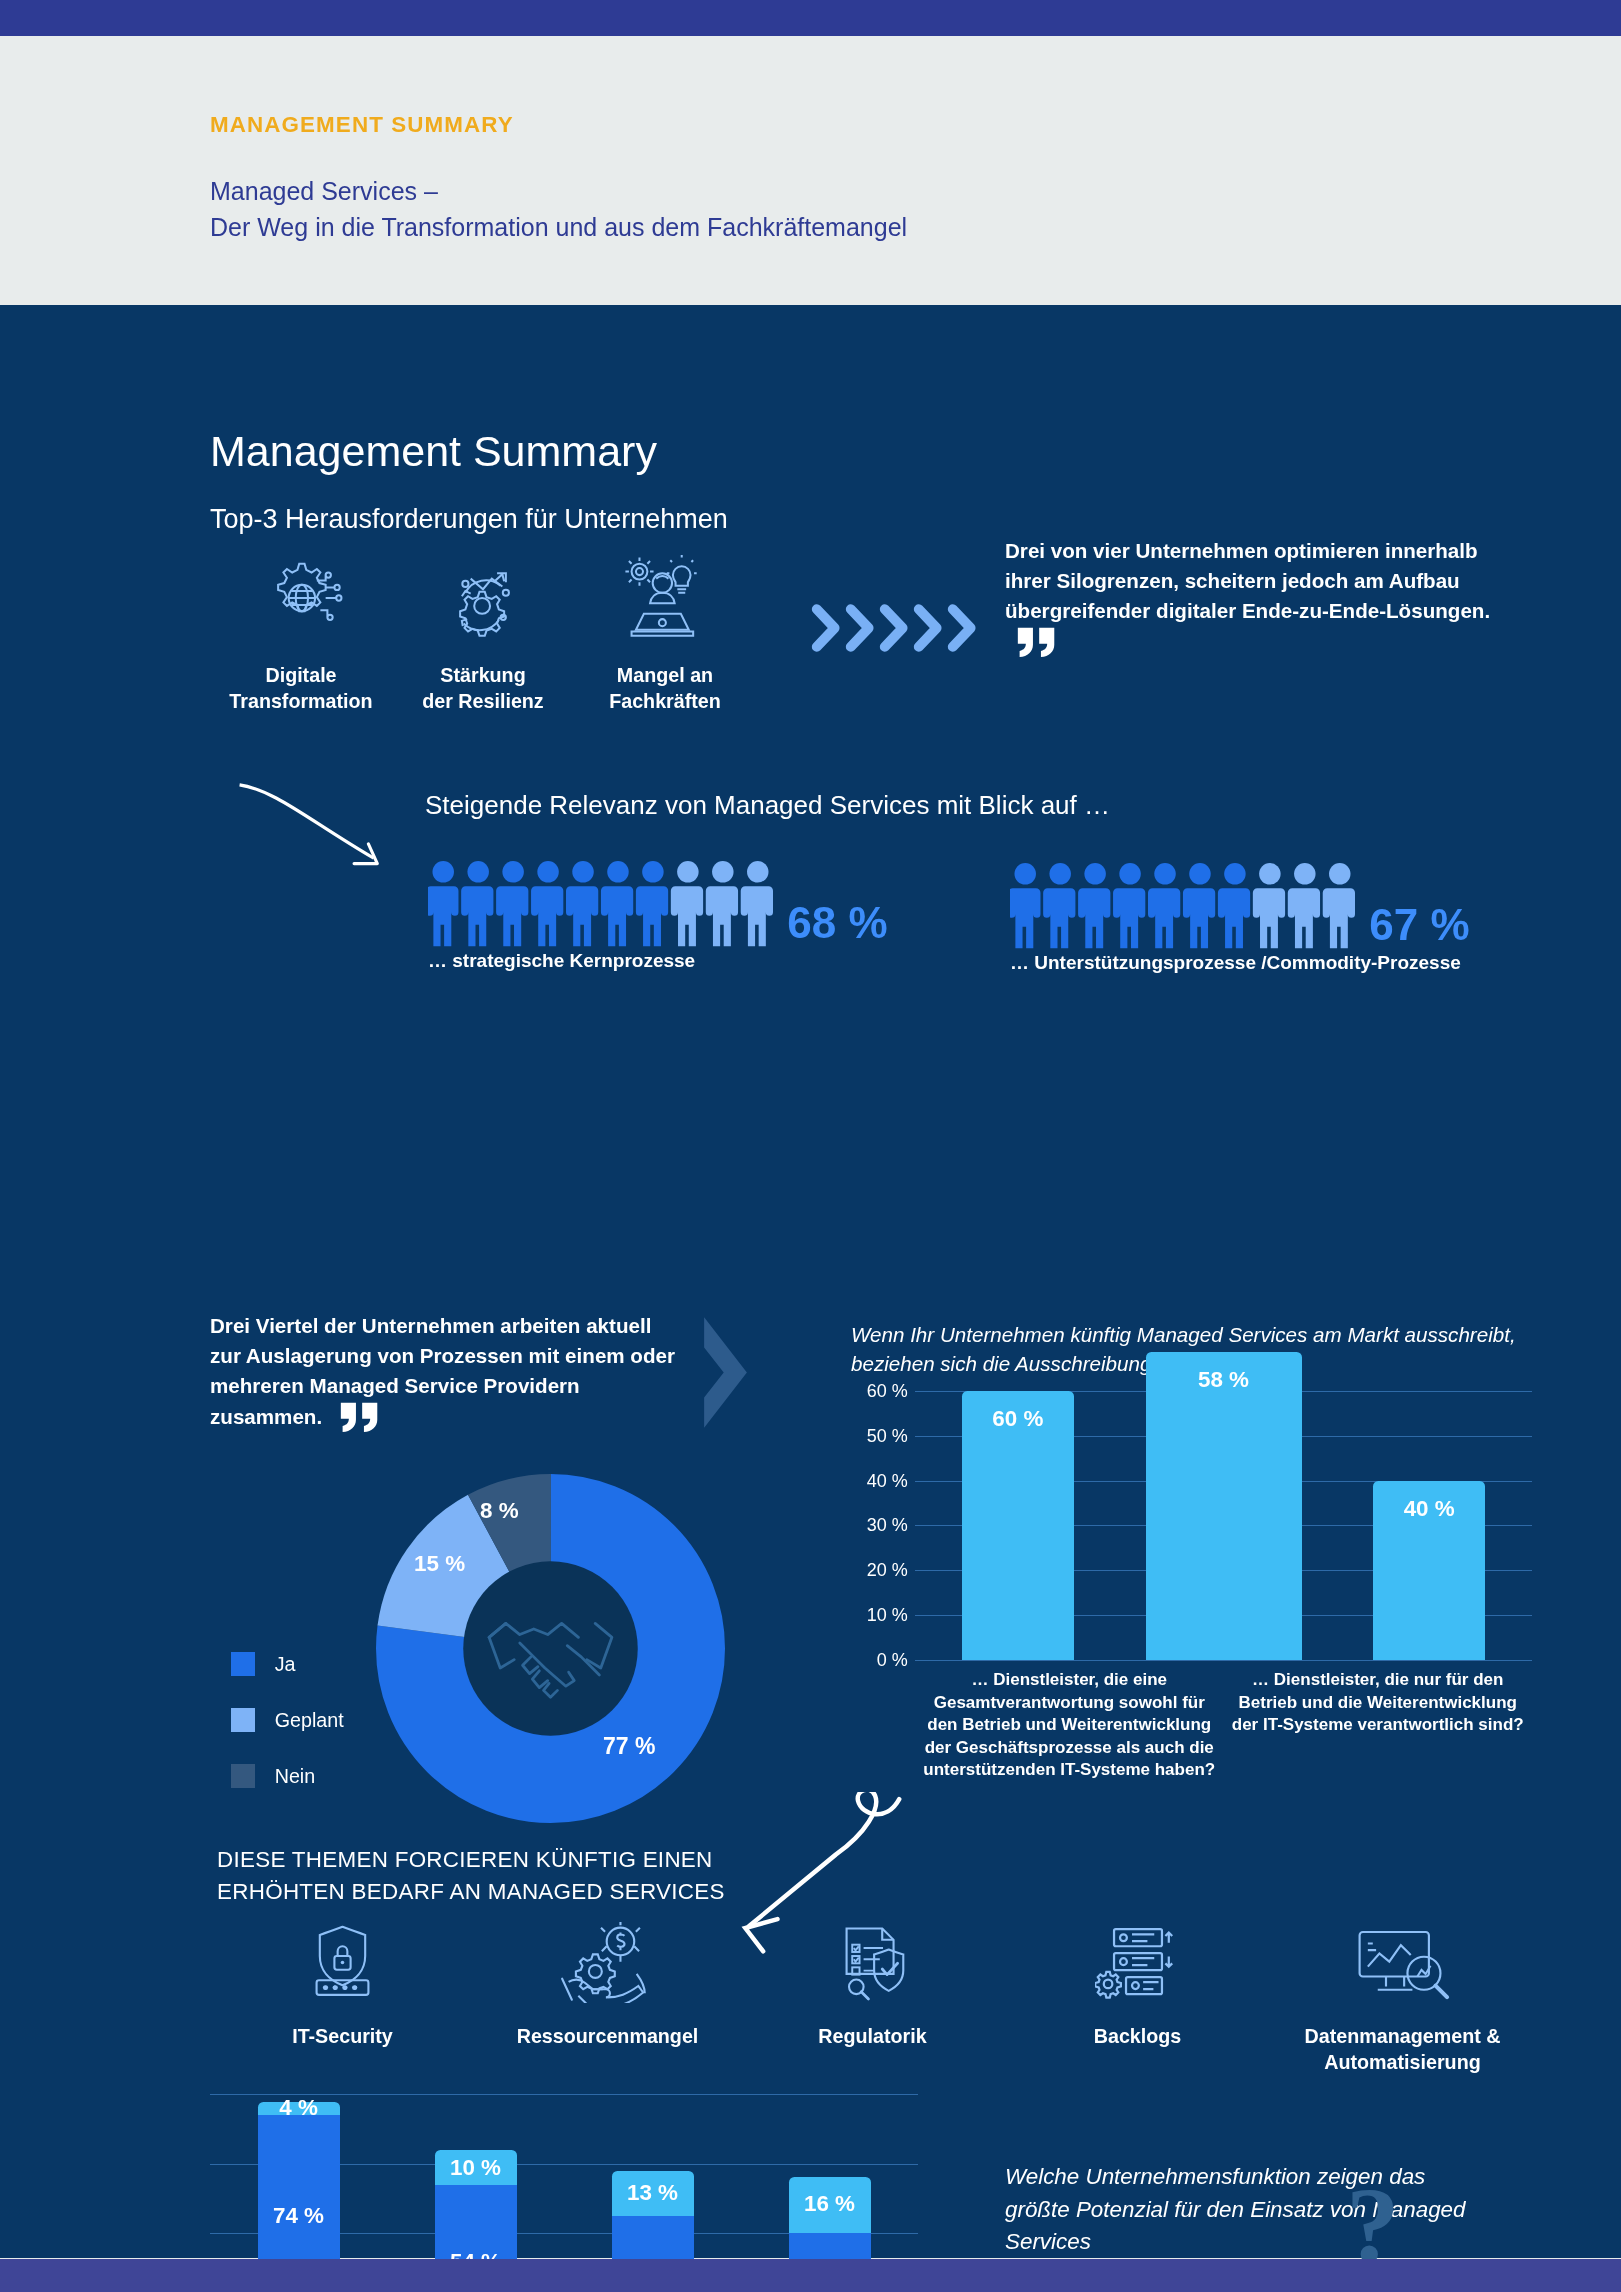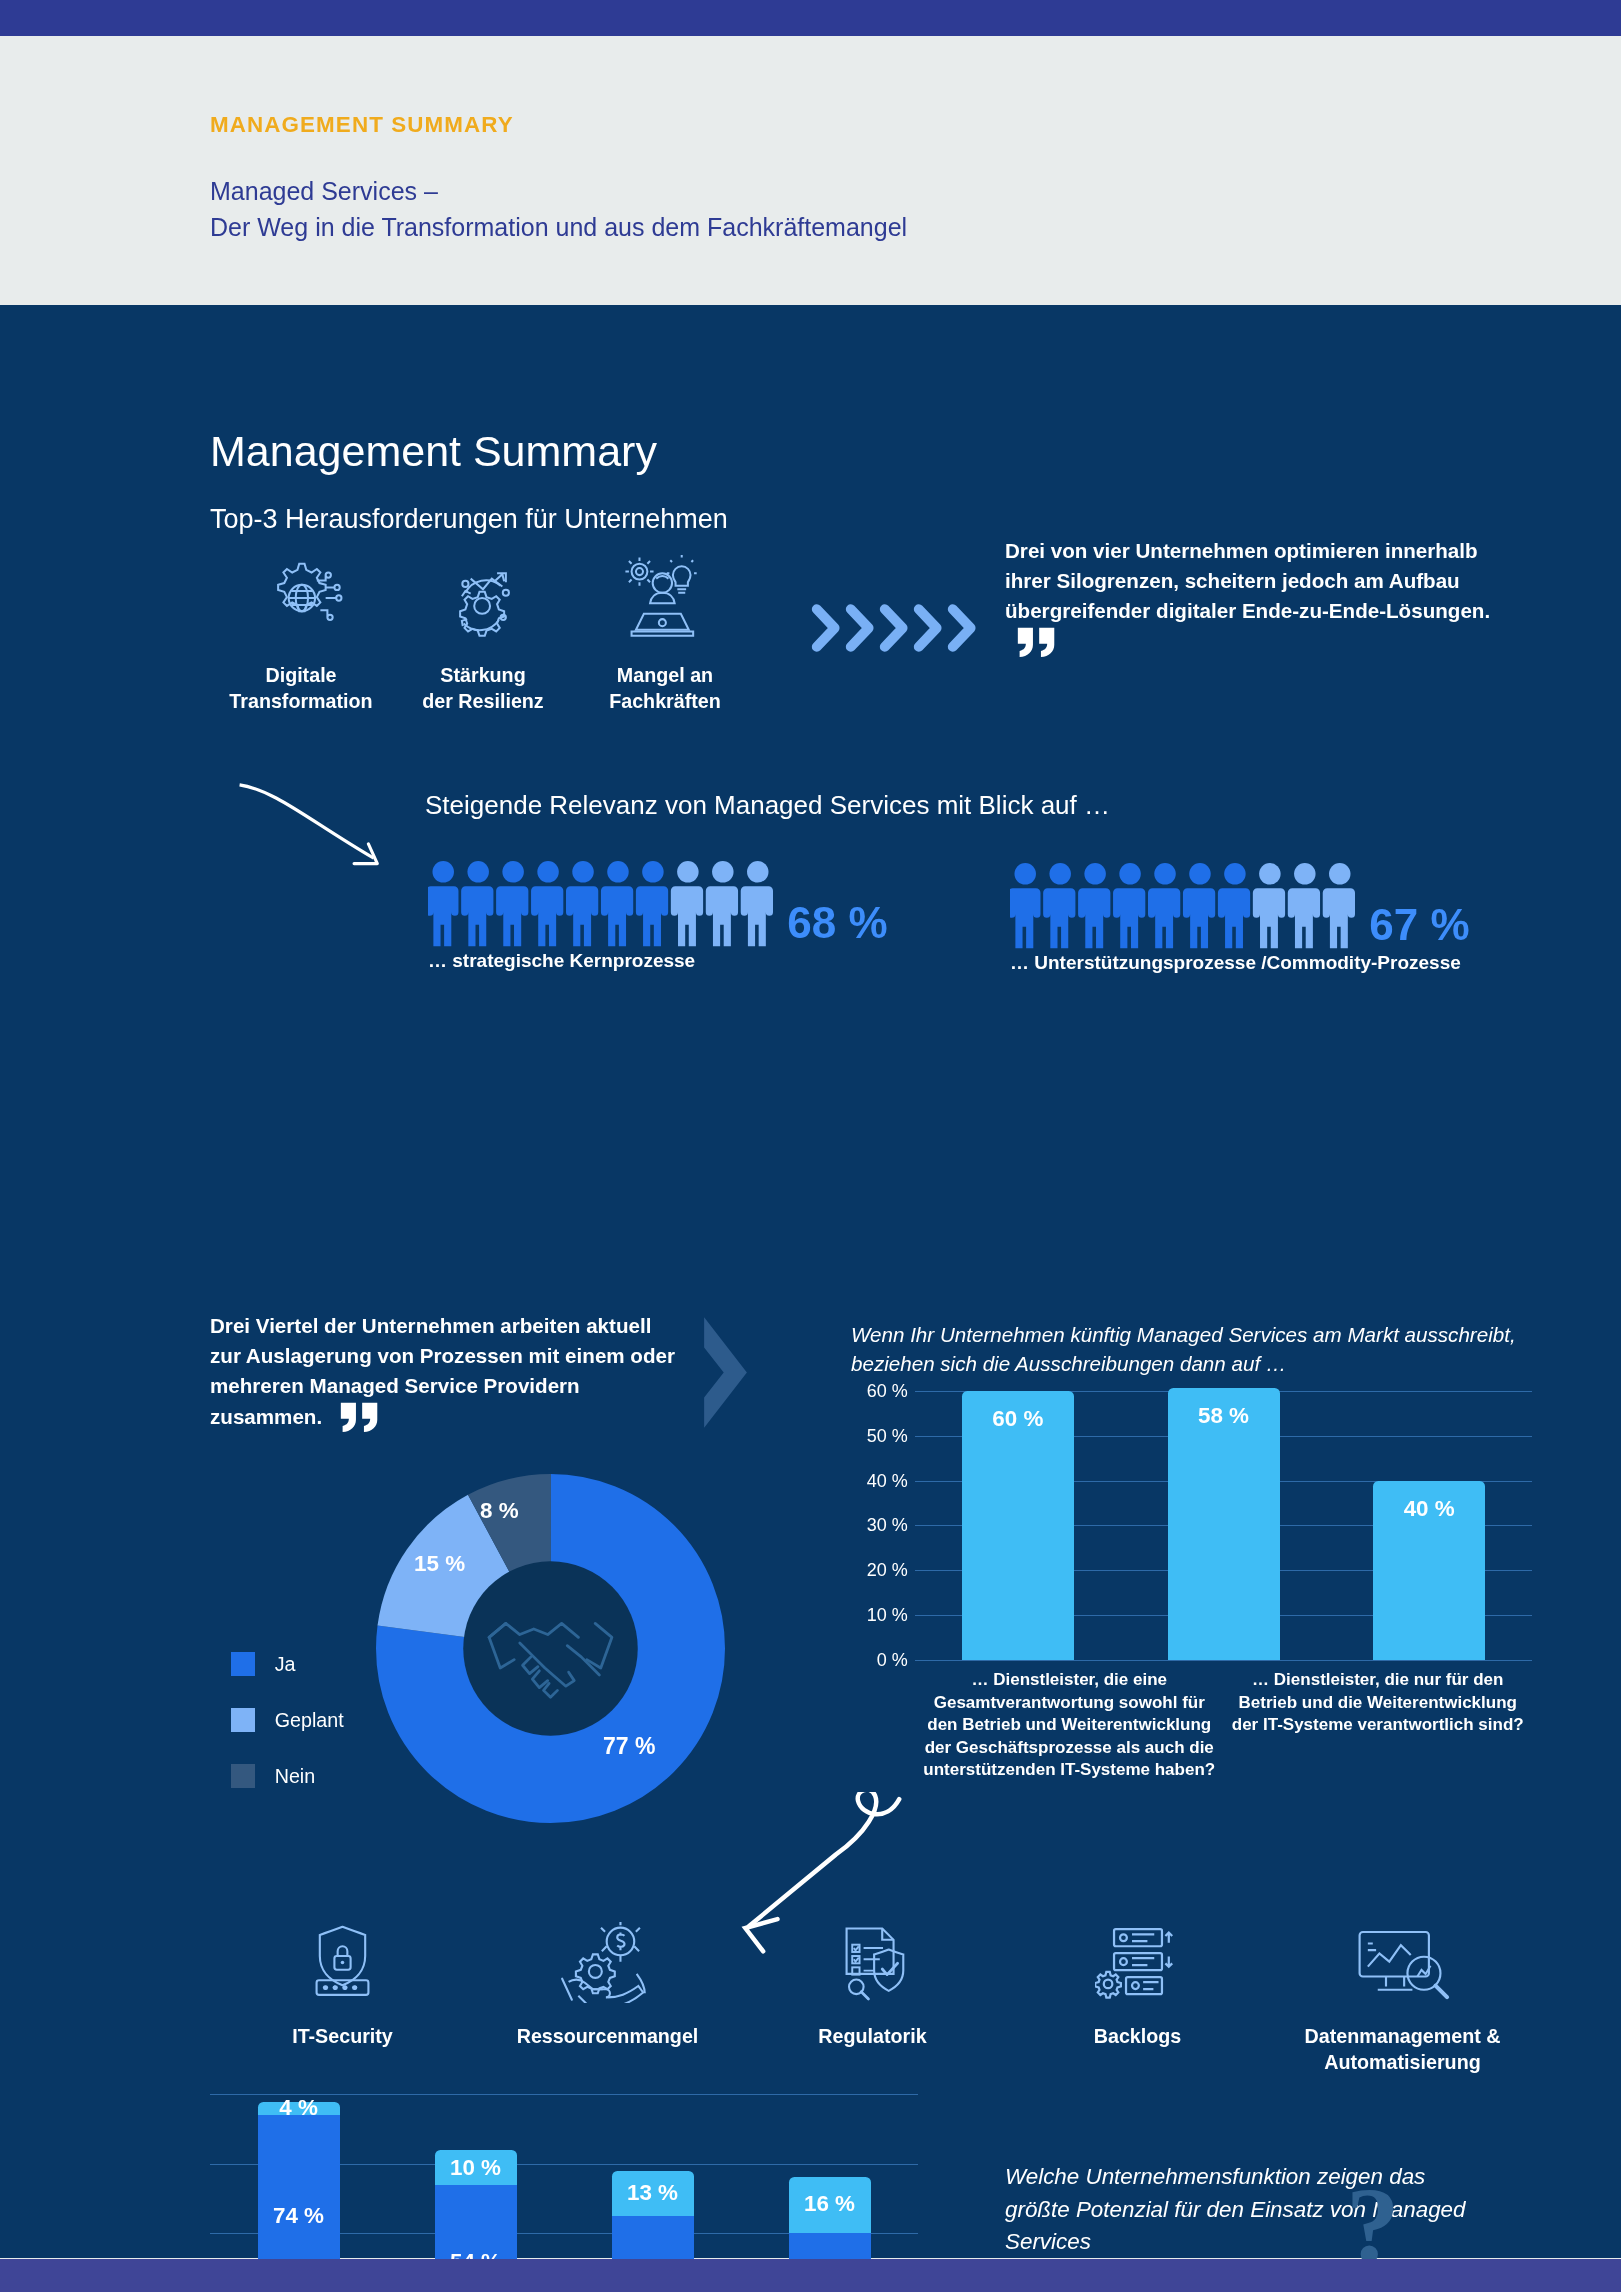"58 %" div.bcBar { height: 272px -> 308px; padding-left: none -> 44px }
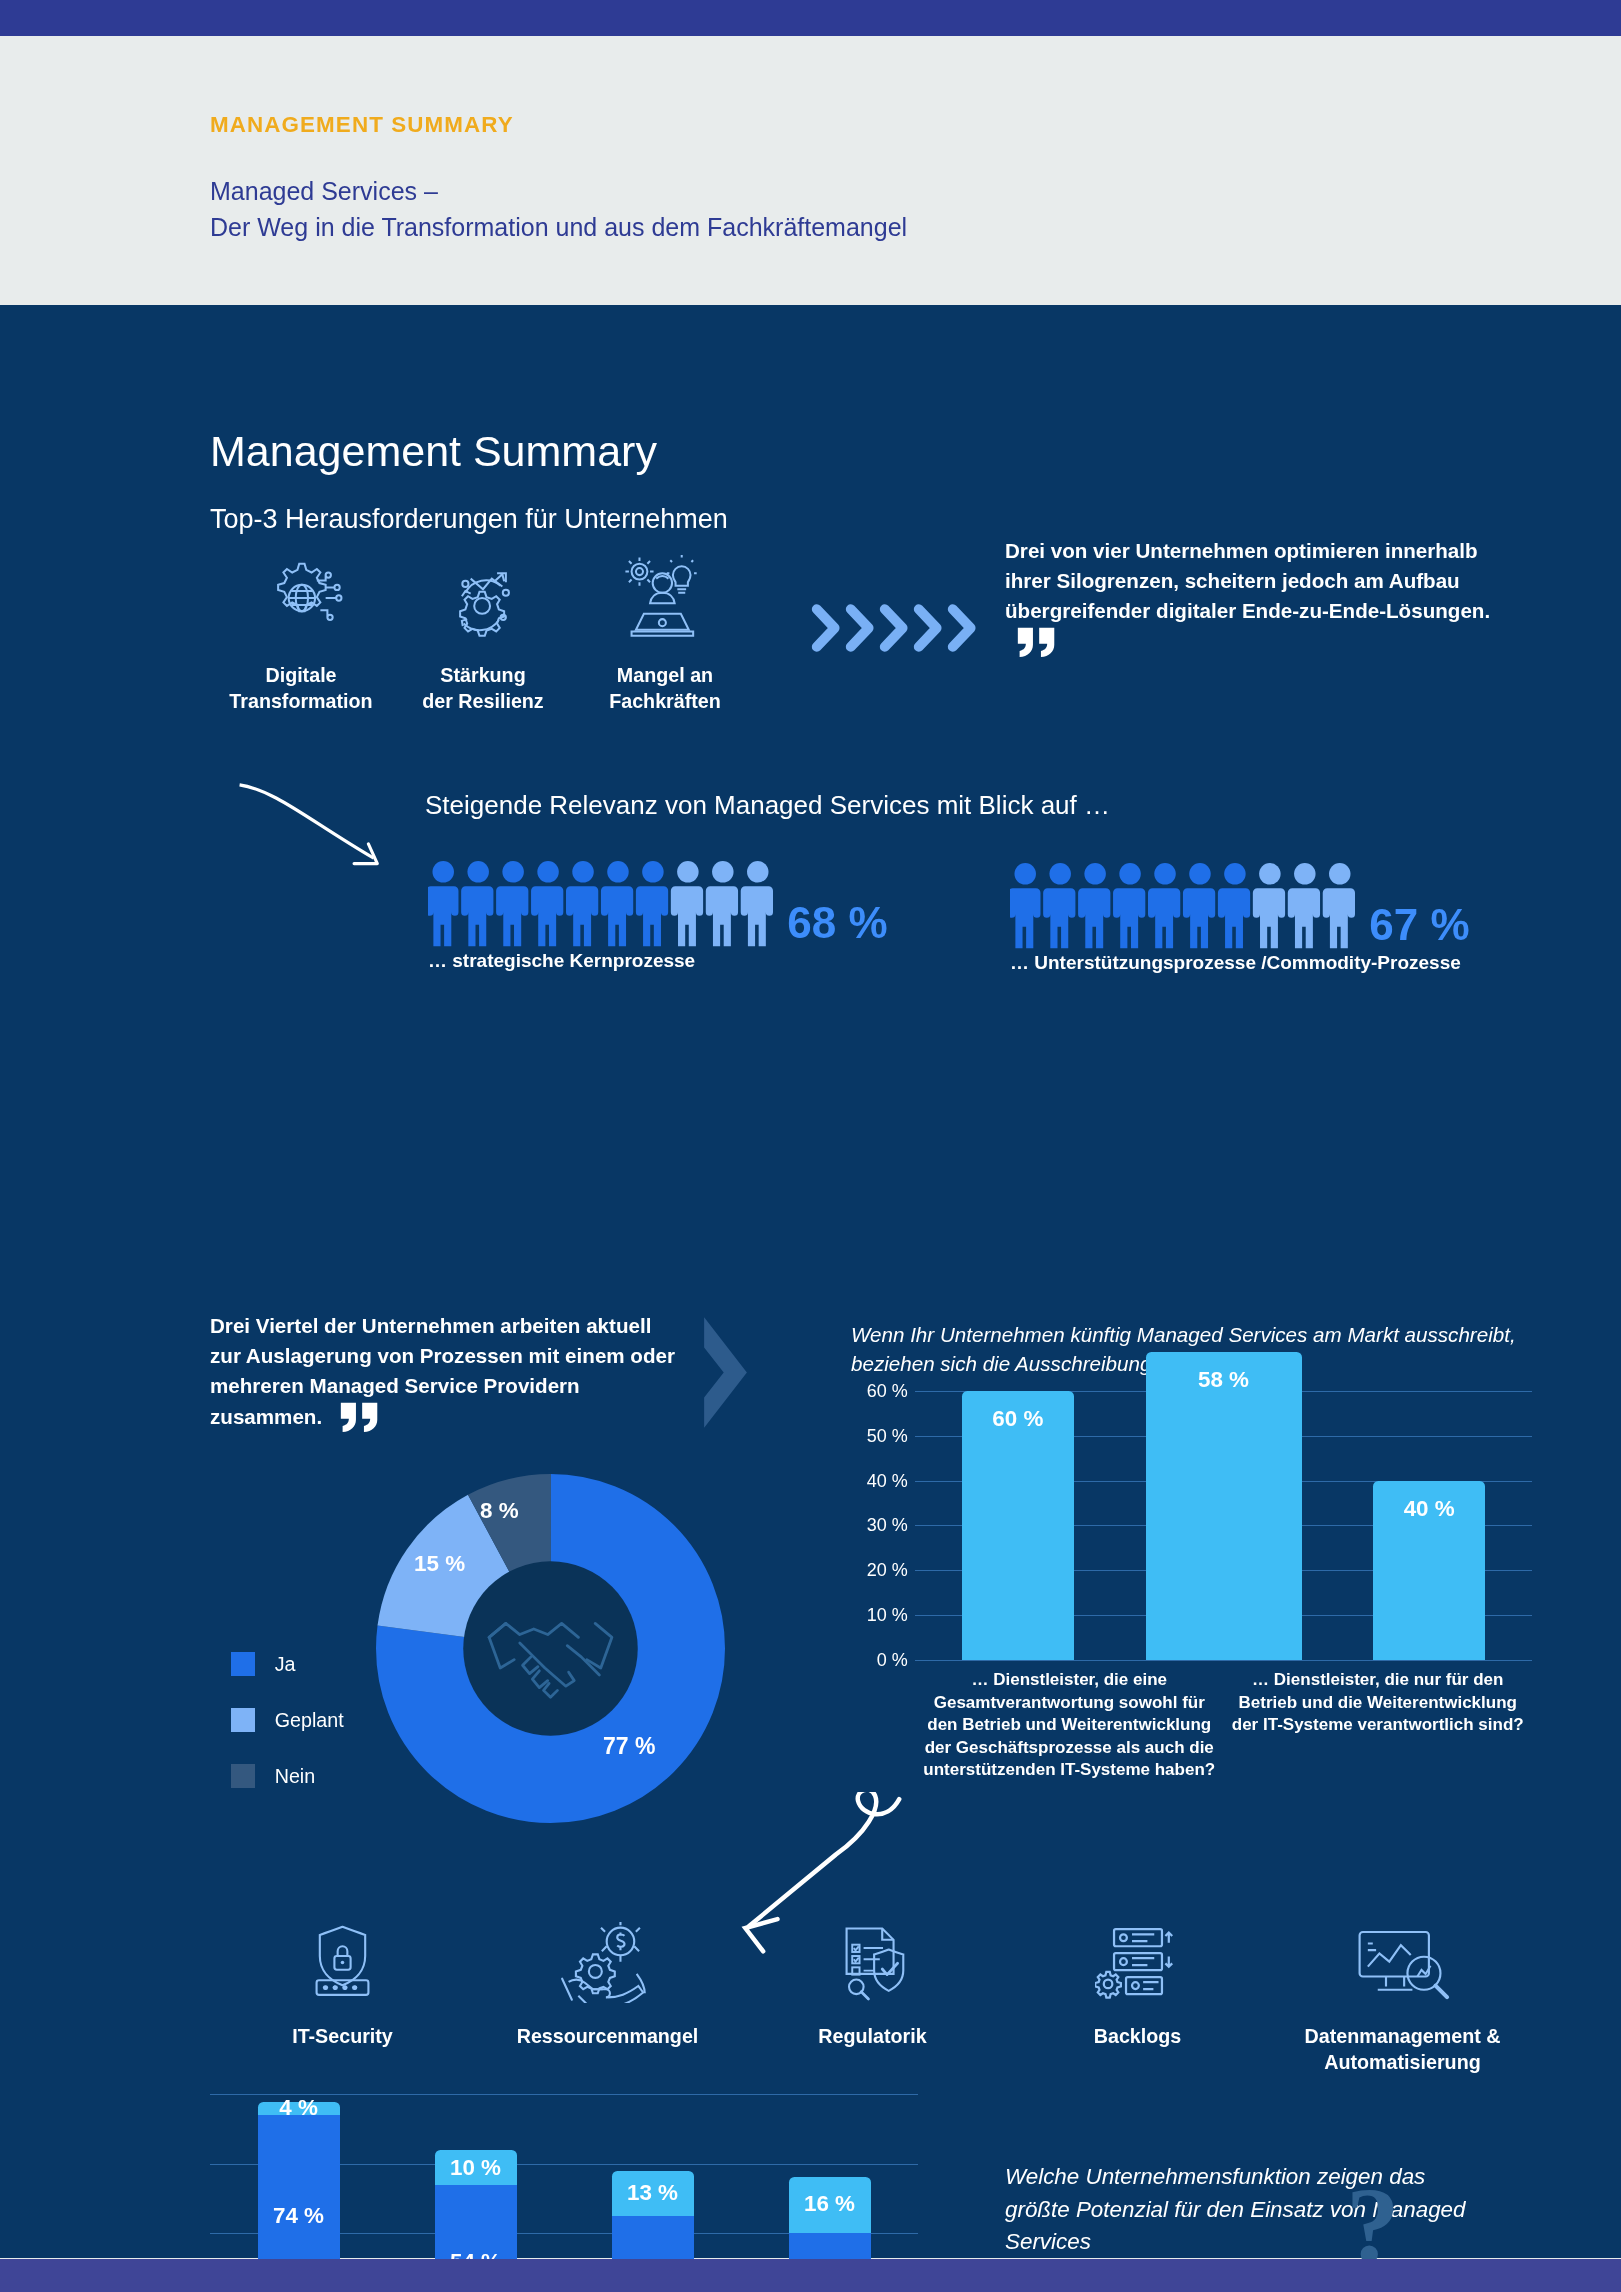"DIESE THEMEN FORCIEREN KÜNFTIG EINEN" div.themen { html: none -> <div> <div>DIESE THEMEN FORCIEREN KÜNFTIG EINEN</div> <div>ERHÖHTEN BEDARF AN MANAGED SERVICES</div> </div> }
